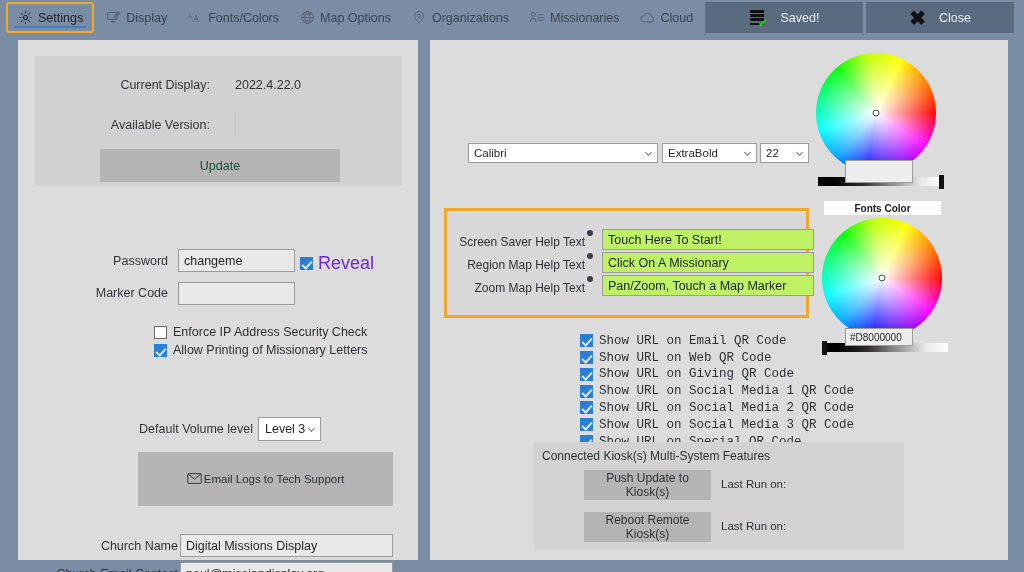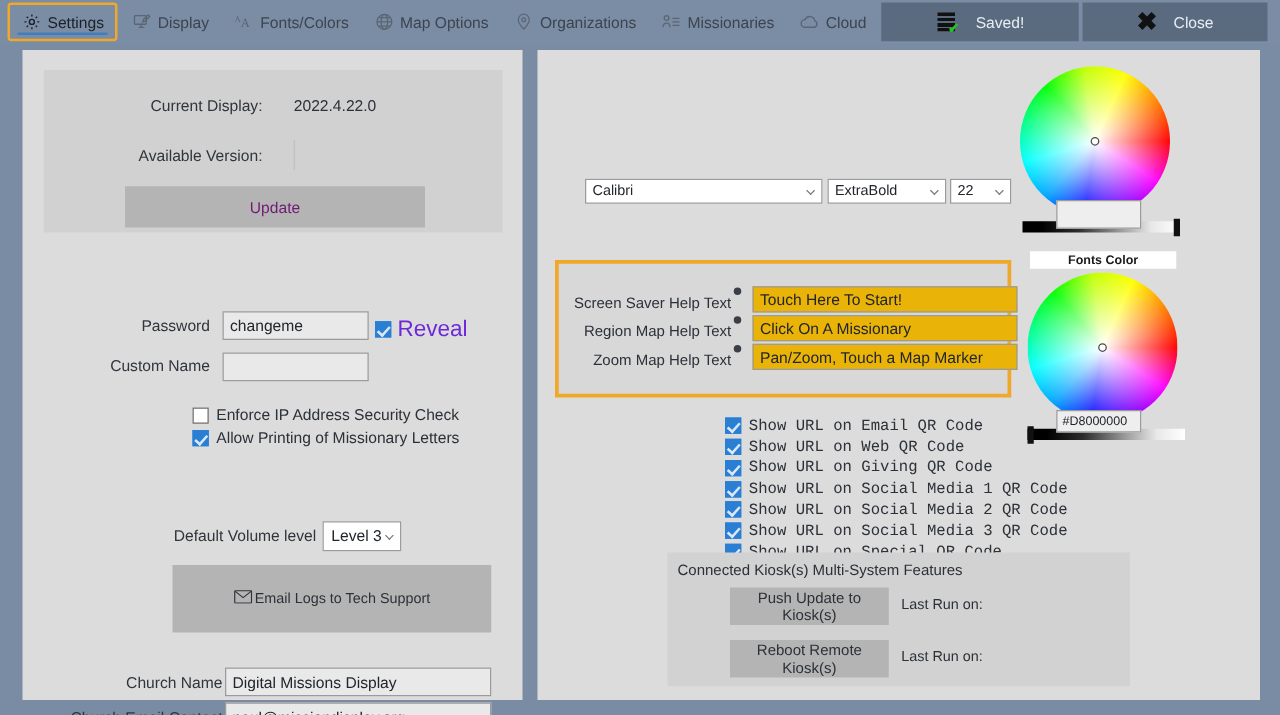"Update" #btn-update { color: #701a75 -> #14532d }
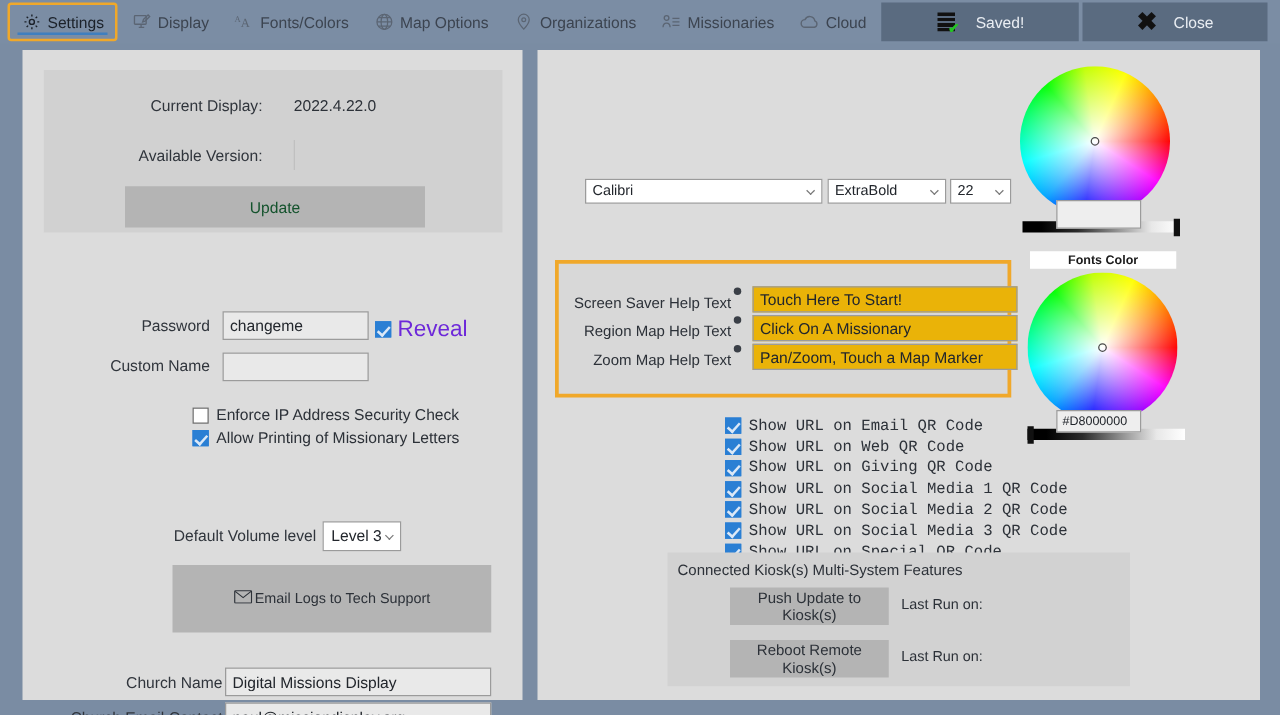"Touch Here To Start!" .ht-input { background: #eab308 -> #bef264 }
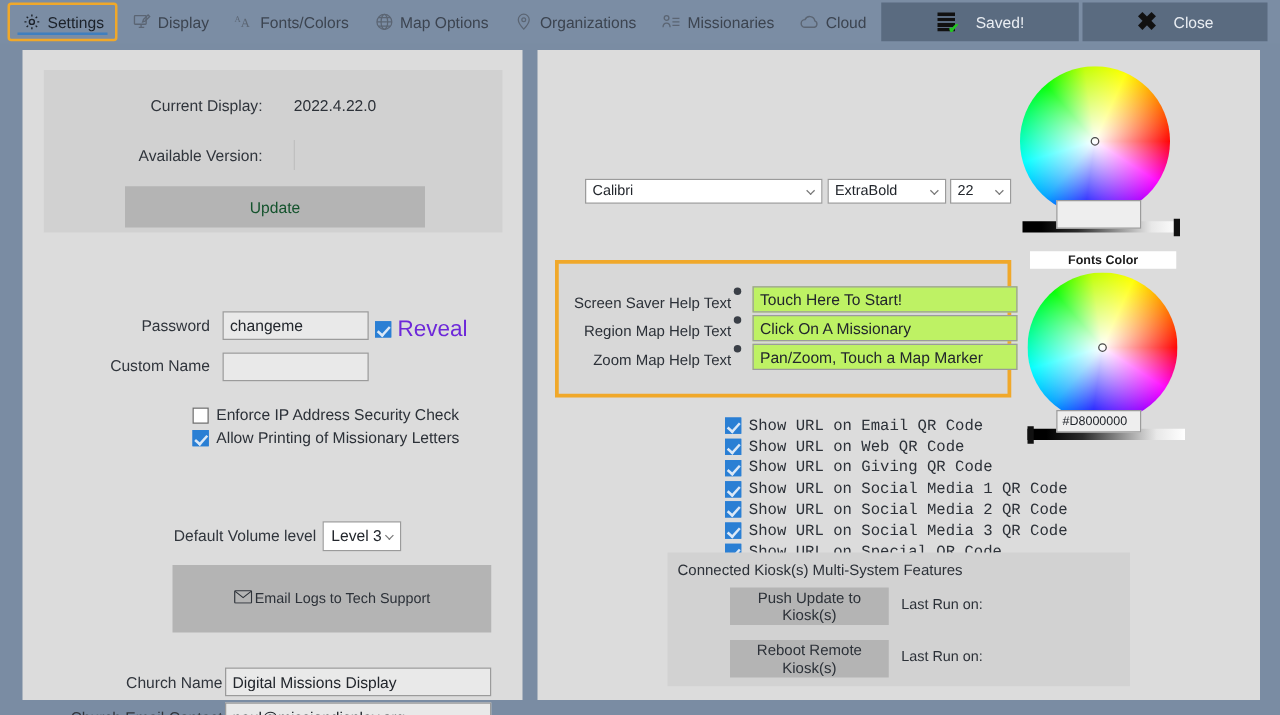"Custom Name" div.row-lbl { text: Custom Name -> Marker Code }
